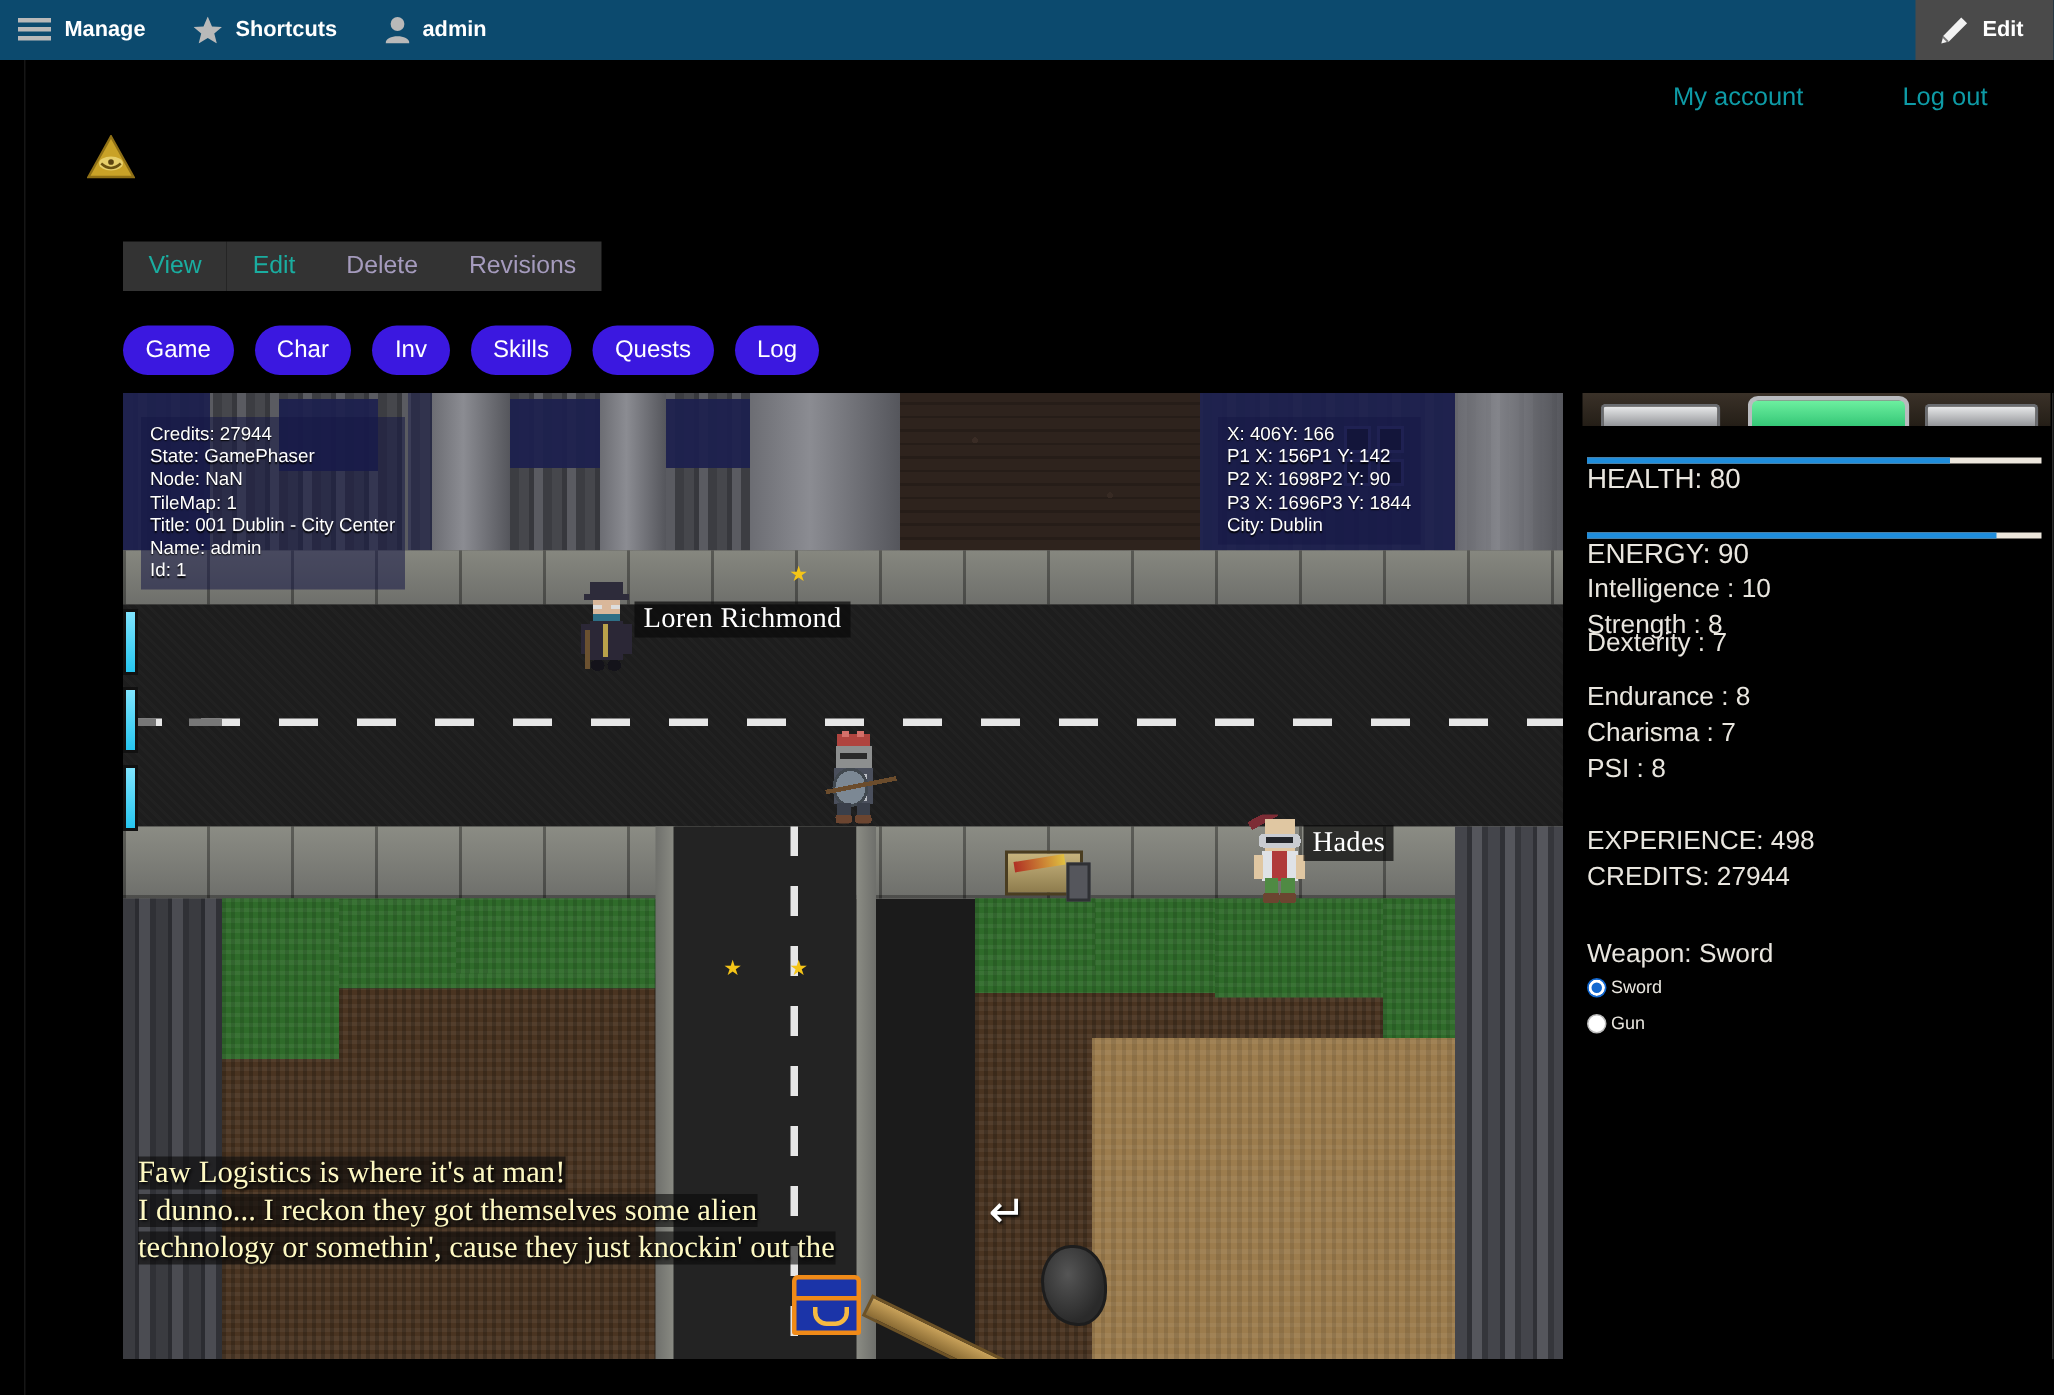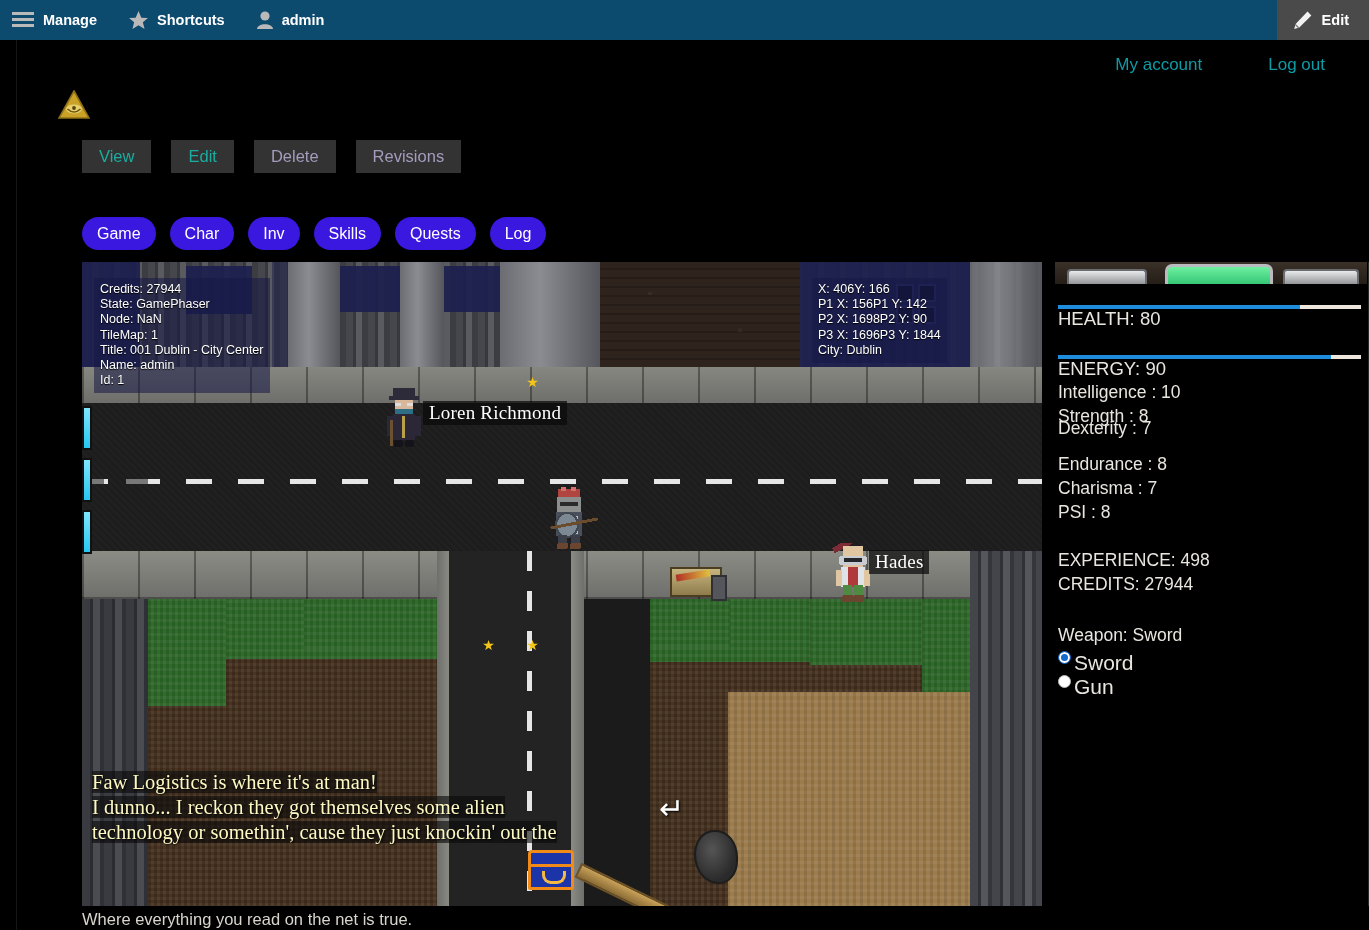"View" .task-tabs { gap: 20px -> 0; top: 100px -> 121px }
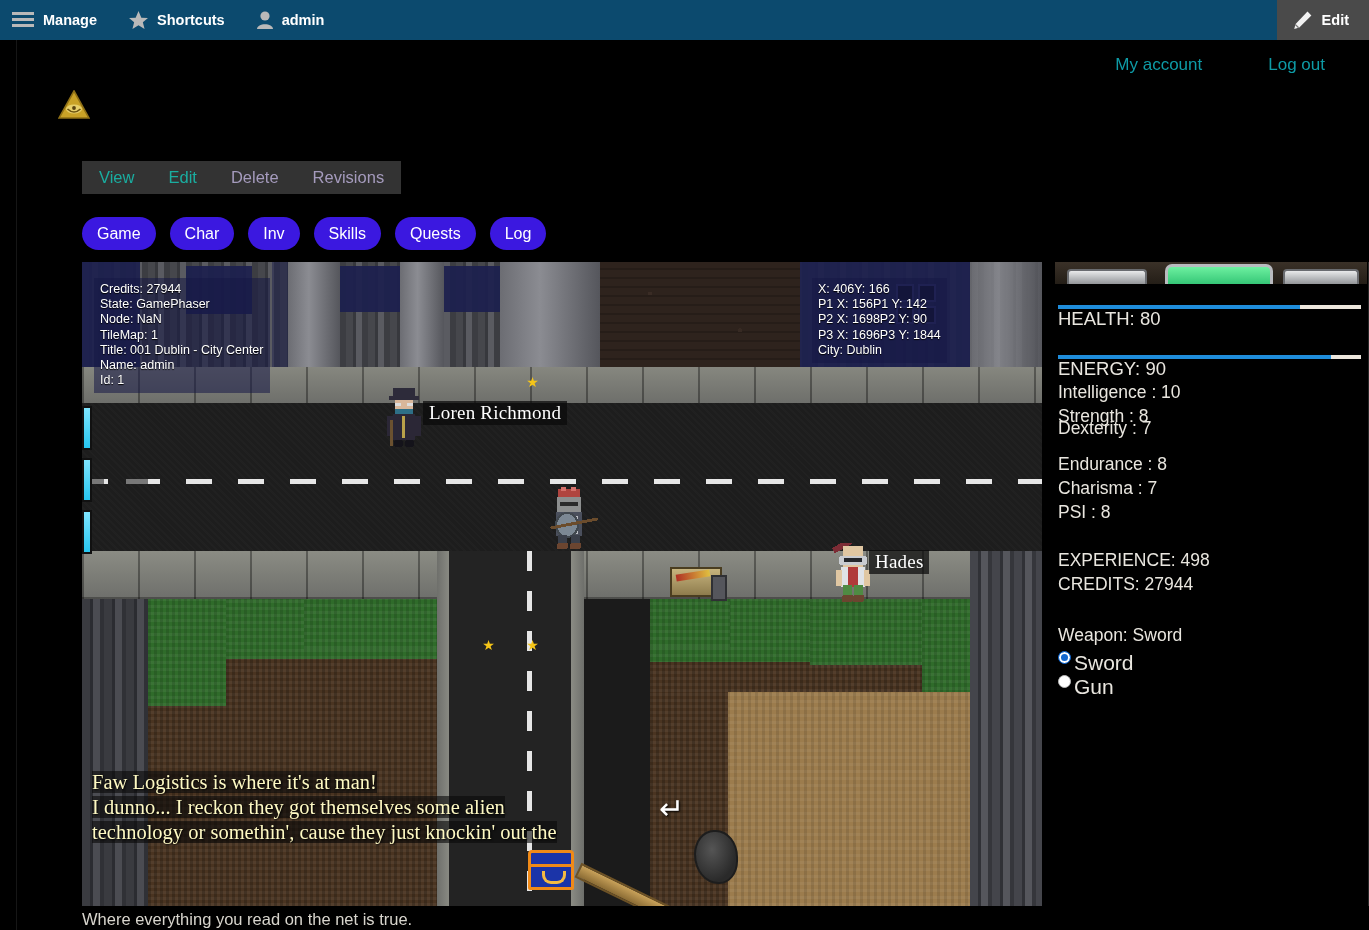"Sword" .radio-row { align-items: flex-start -> center; font-size: 21px -> 12px }
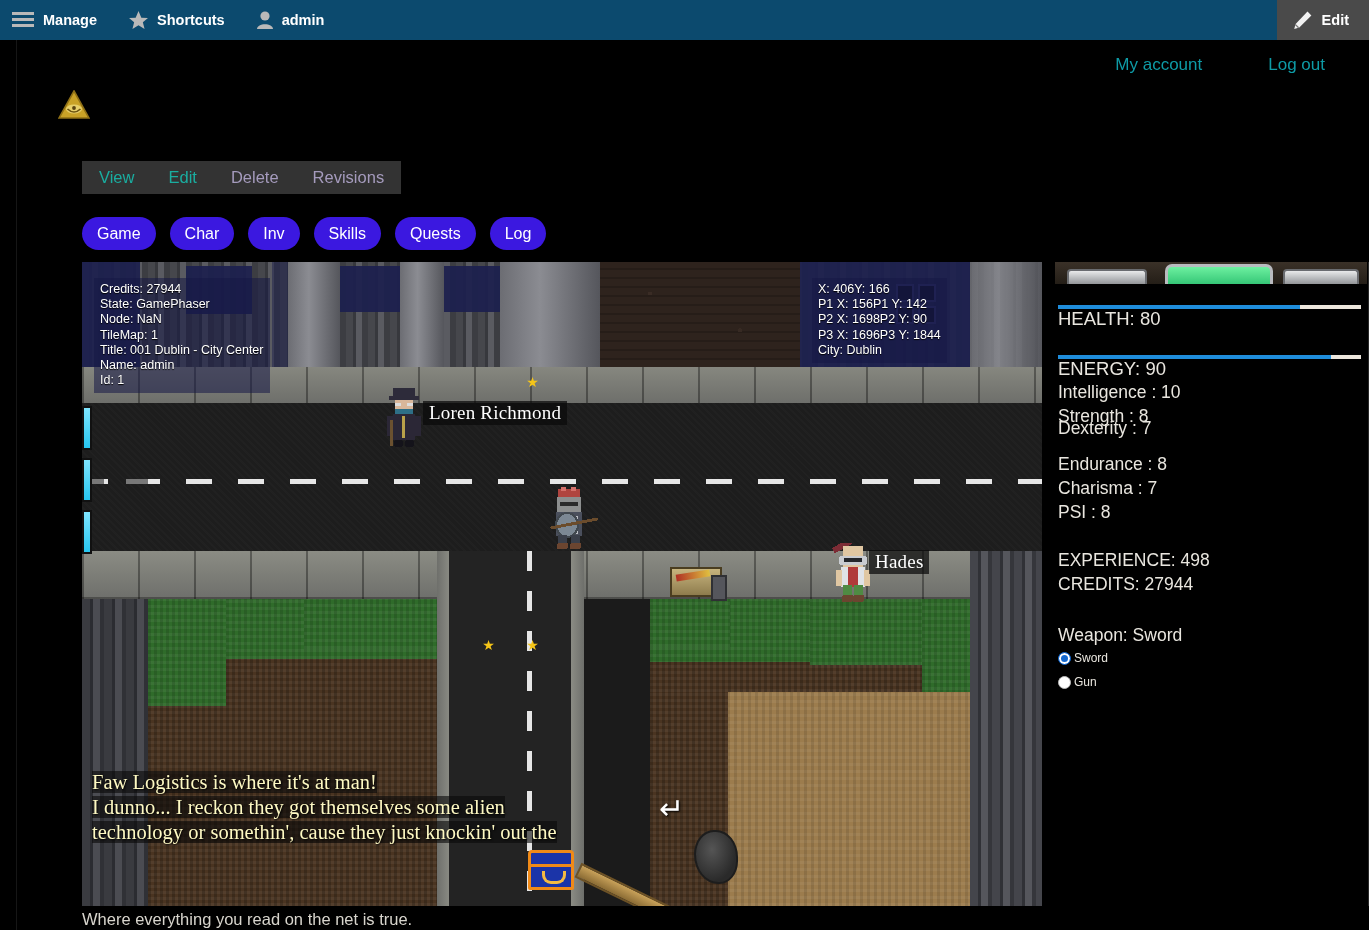"Where everything you read on" div.footer { html: <div>Where everything you read on the net is true.</div> -> none }
